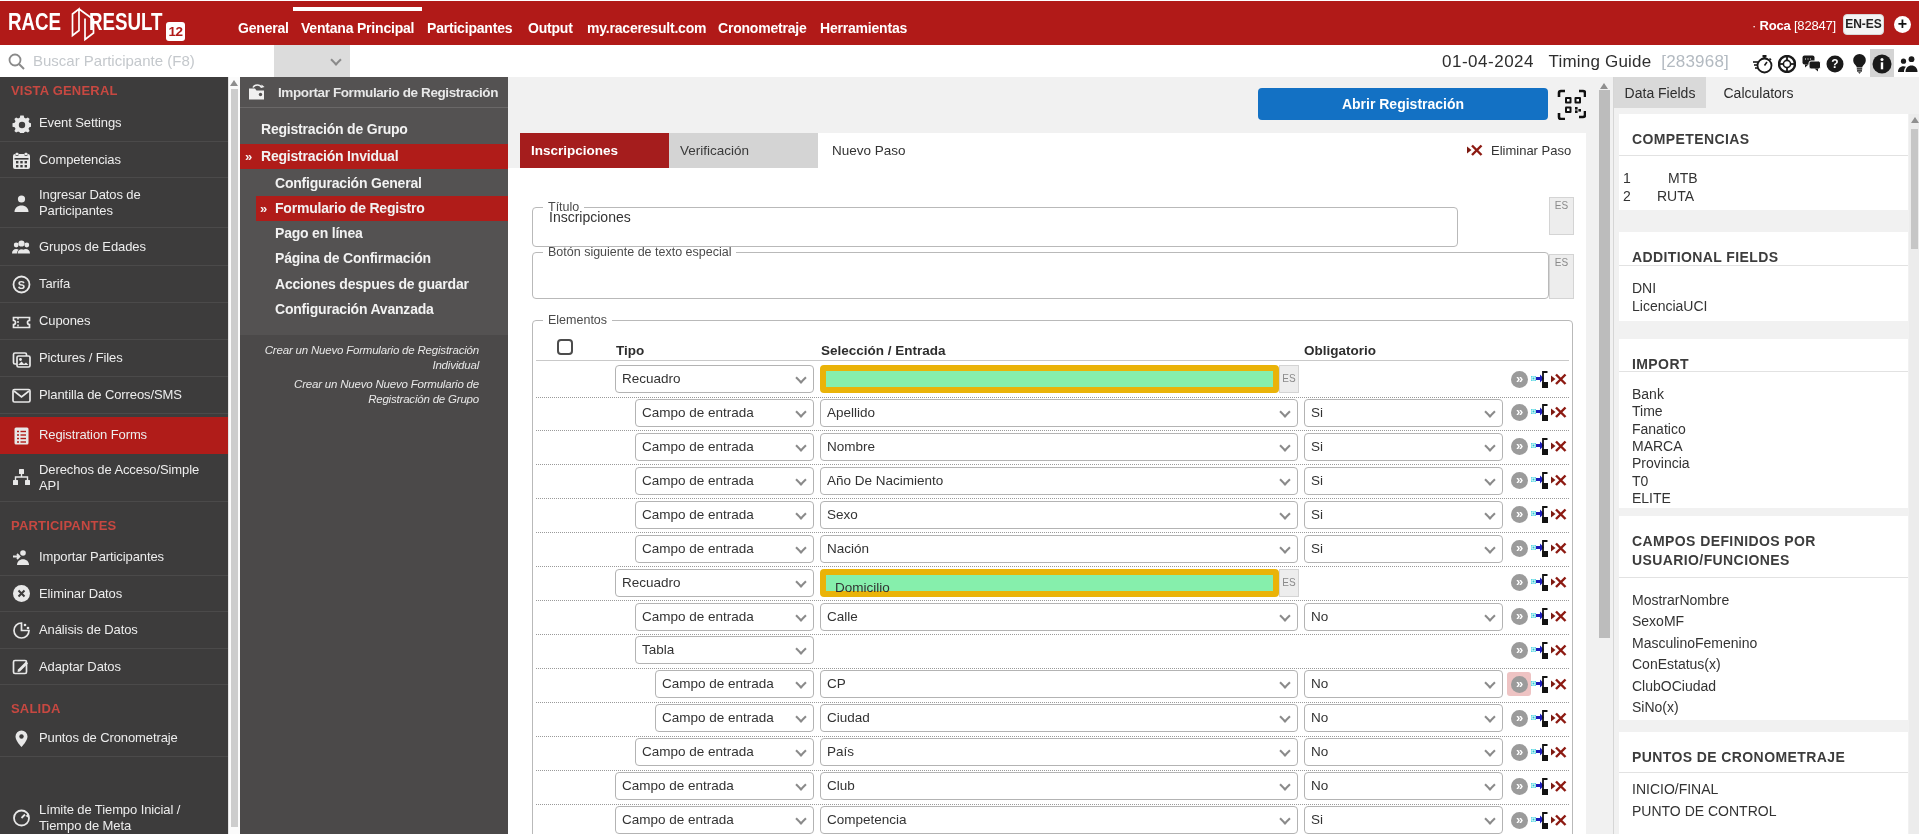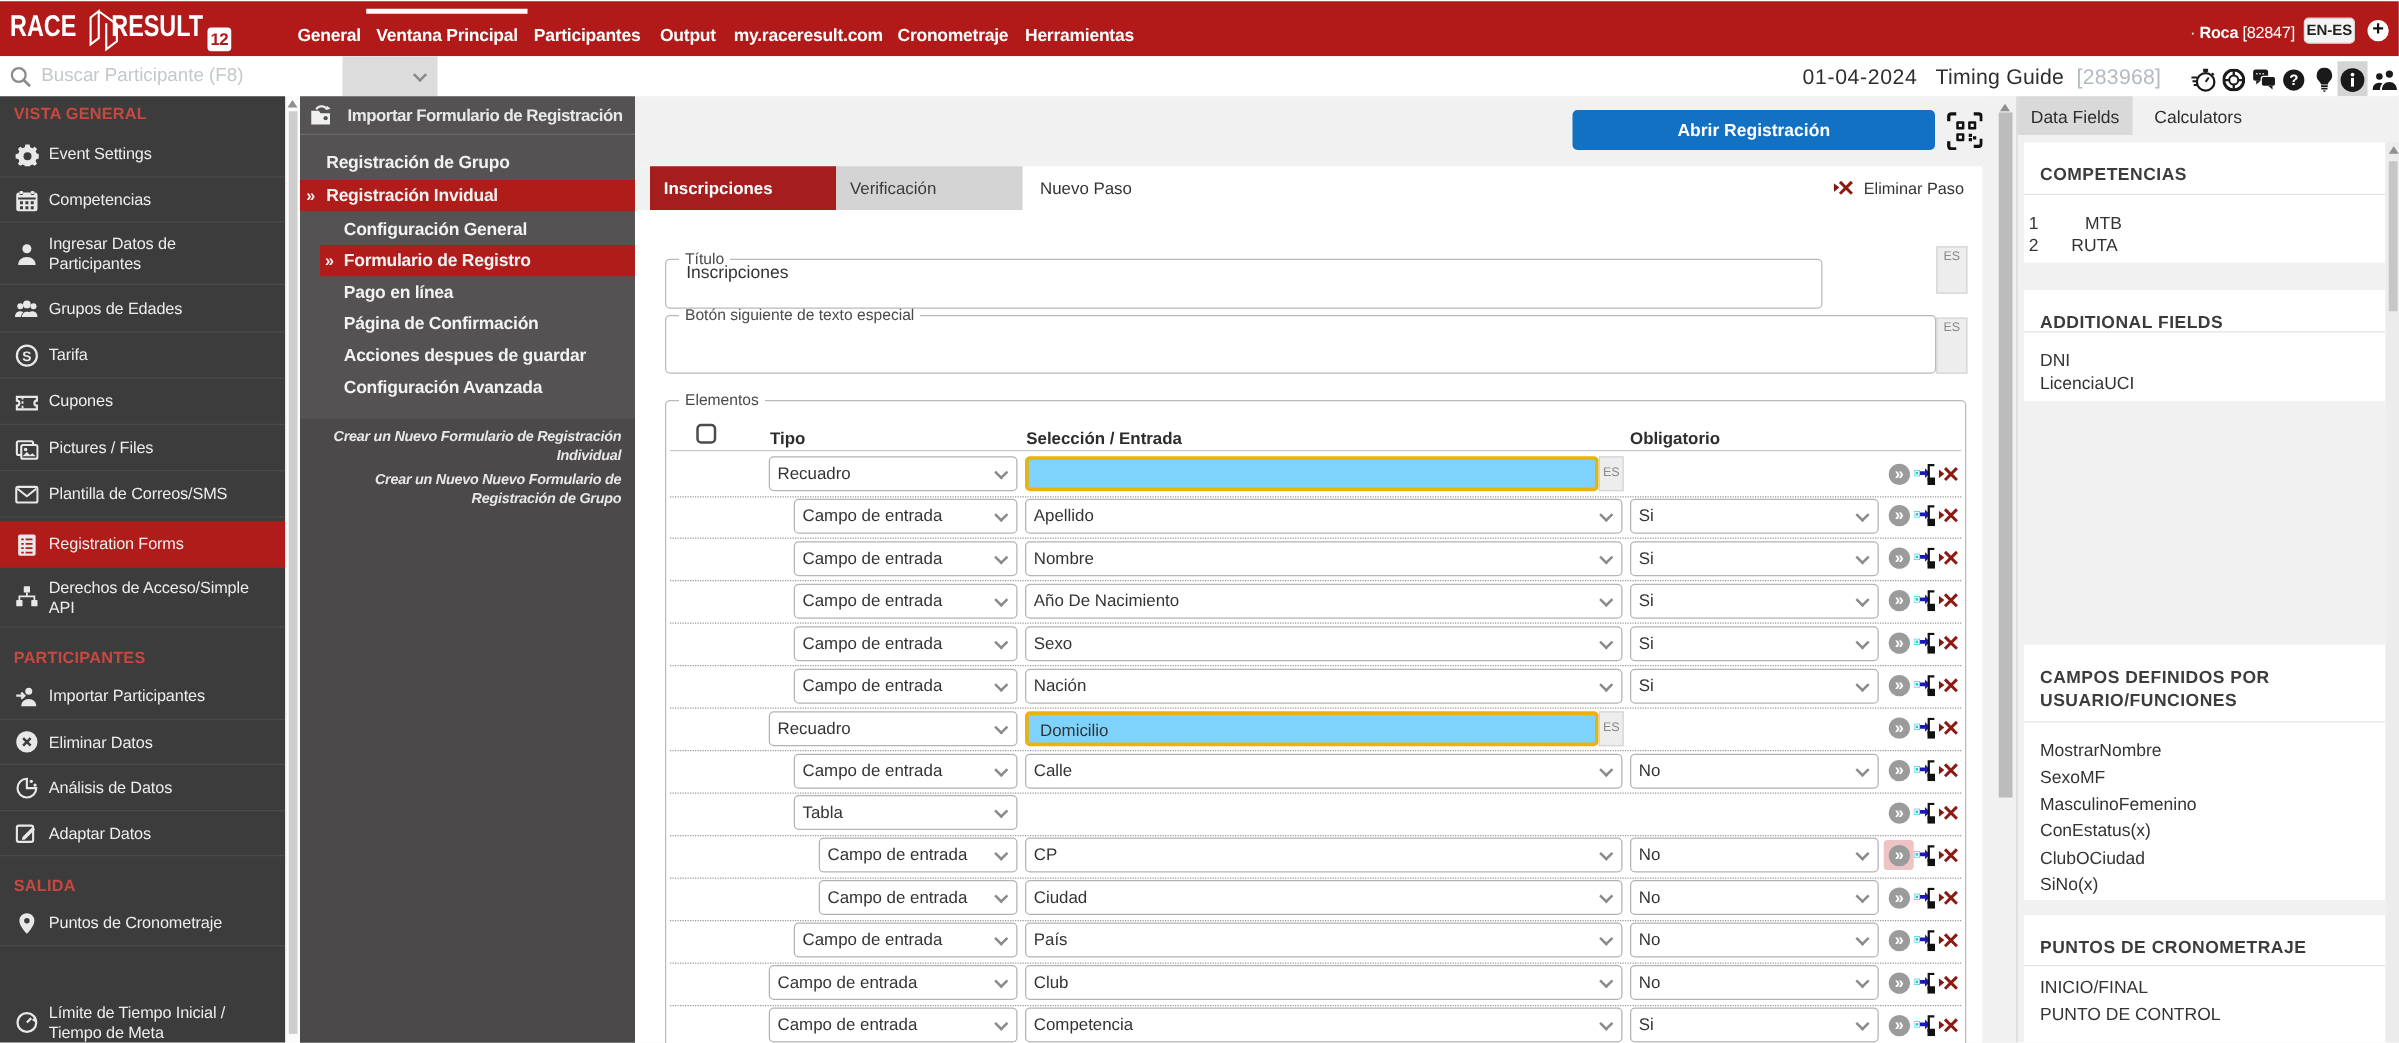"Crear un Nuevo Formulario de" #sb2 .crear p { font-weight: bold -> normal; right: 11px -> 29px }
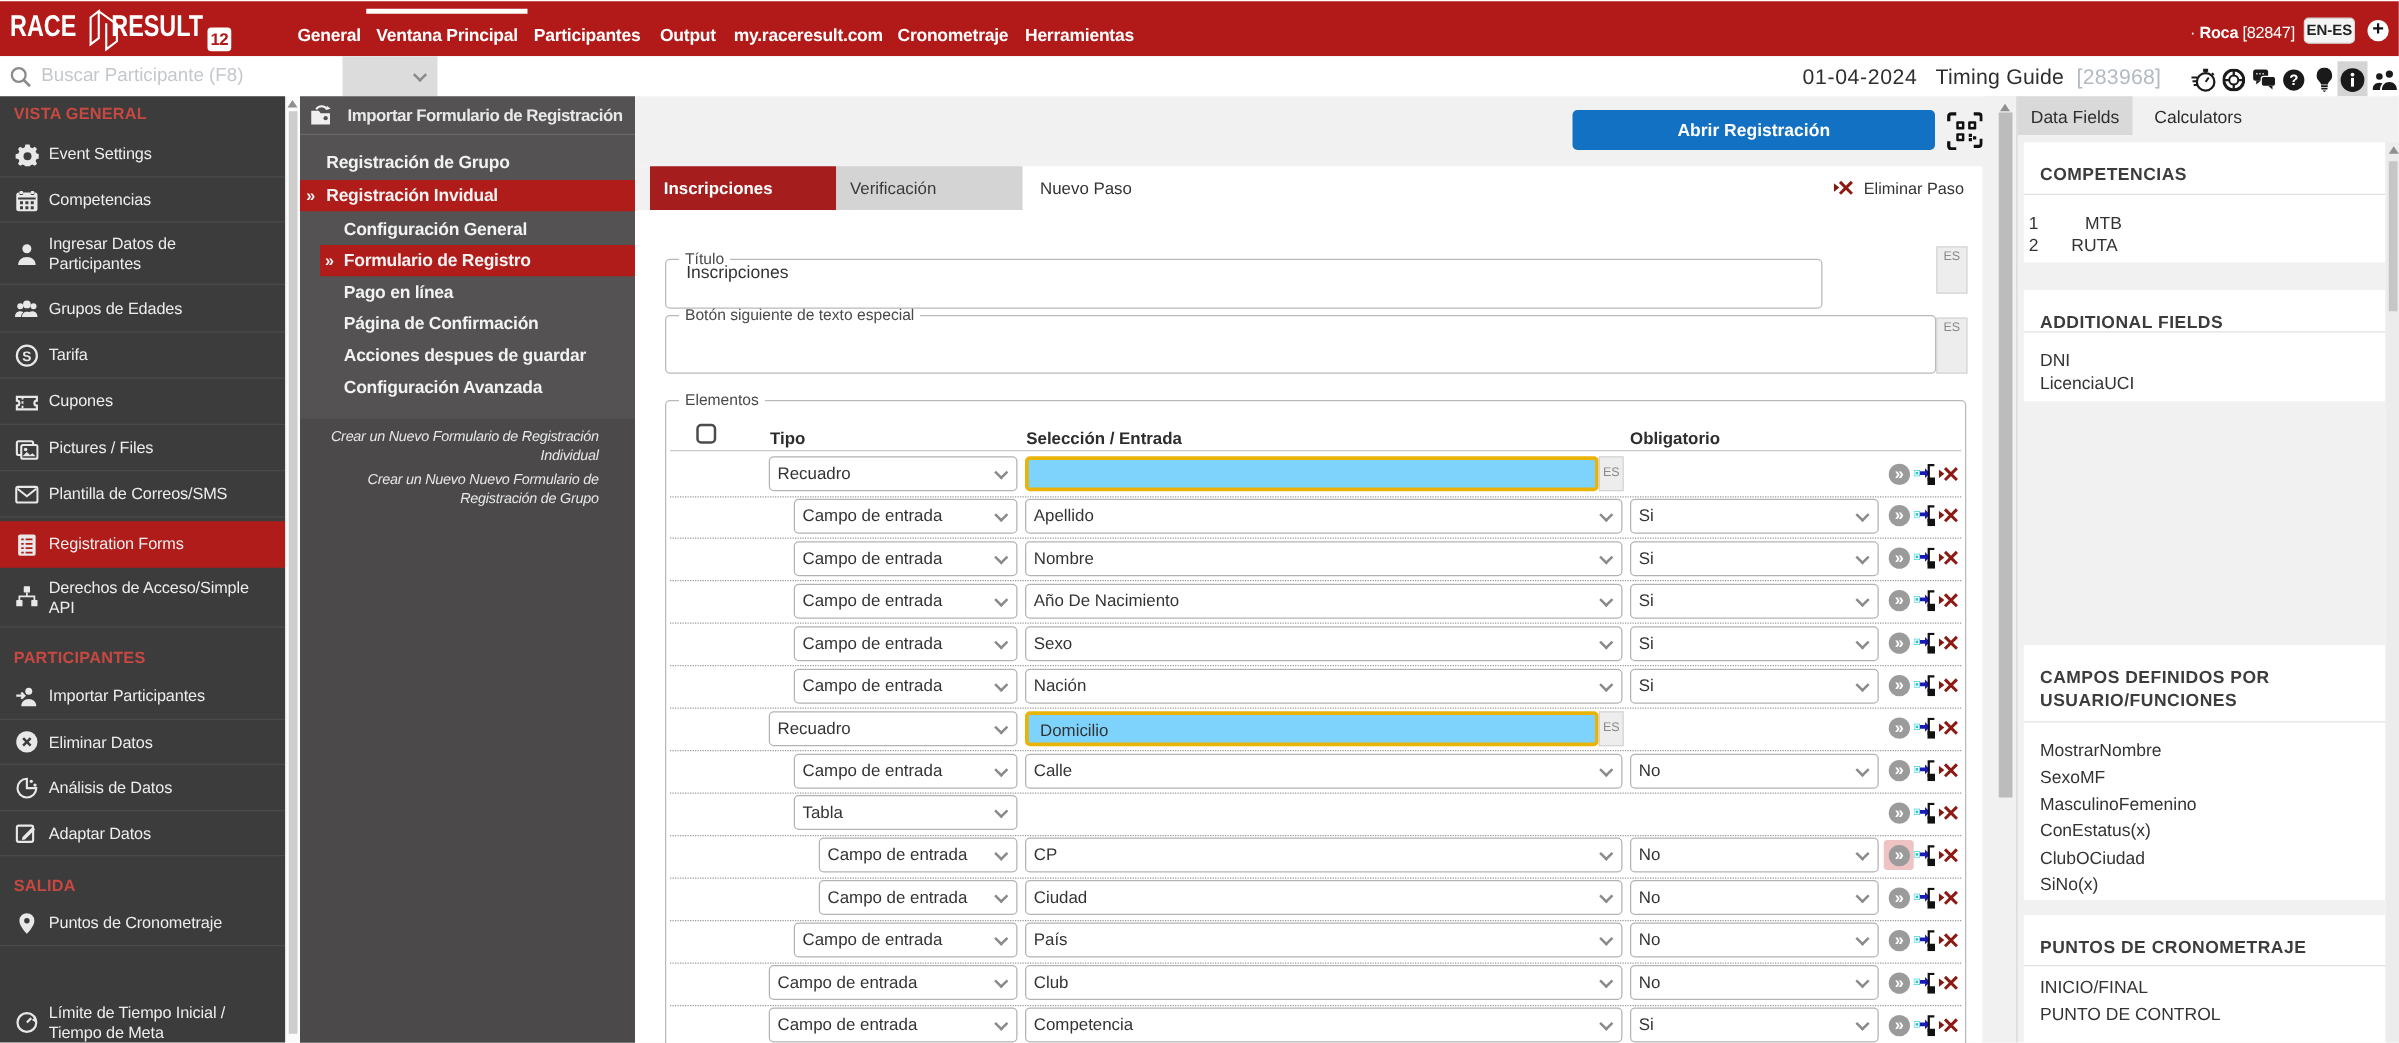"IMPORT" div.blk { html: none -> <div> <h3>IMPORT</h3> <div></div> <div>Bank</div> <div>Time</div> <div>Fanatico</div> <div>MARCA</div> <div>Provincia</div> <div>T0</div> <div>ELITE</div> </div> }
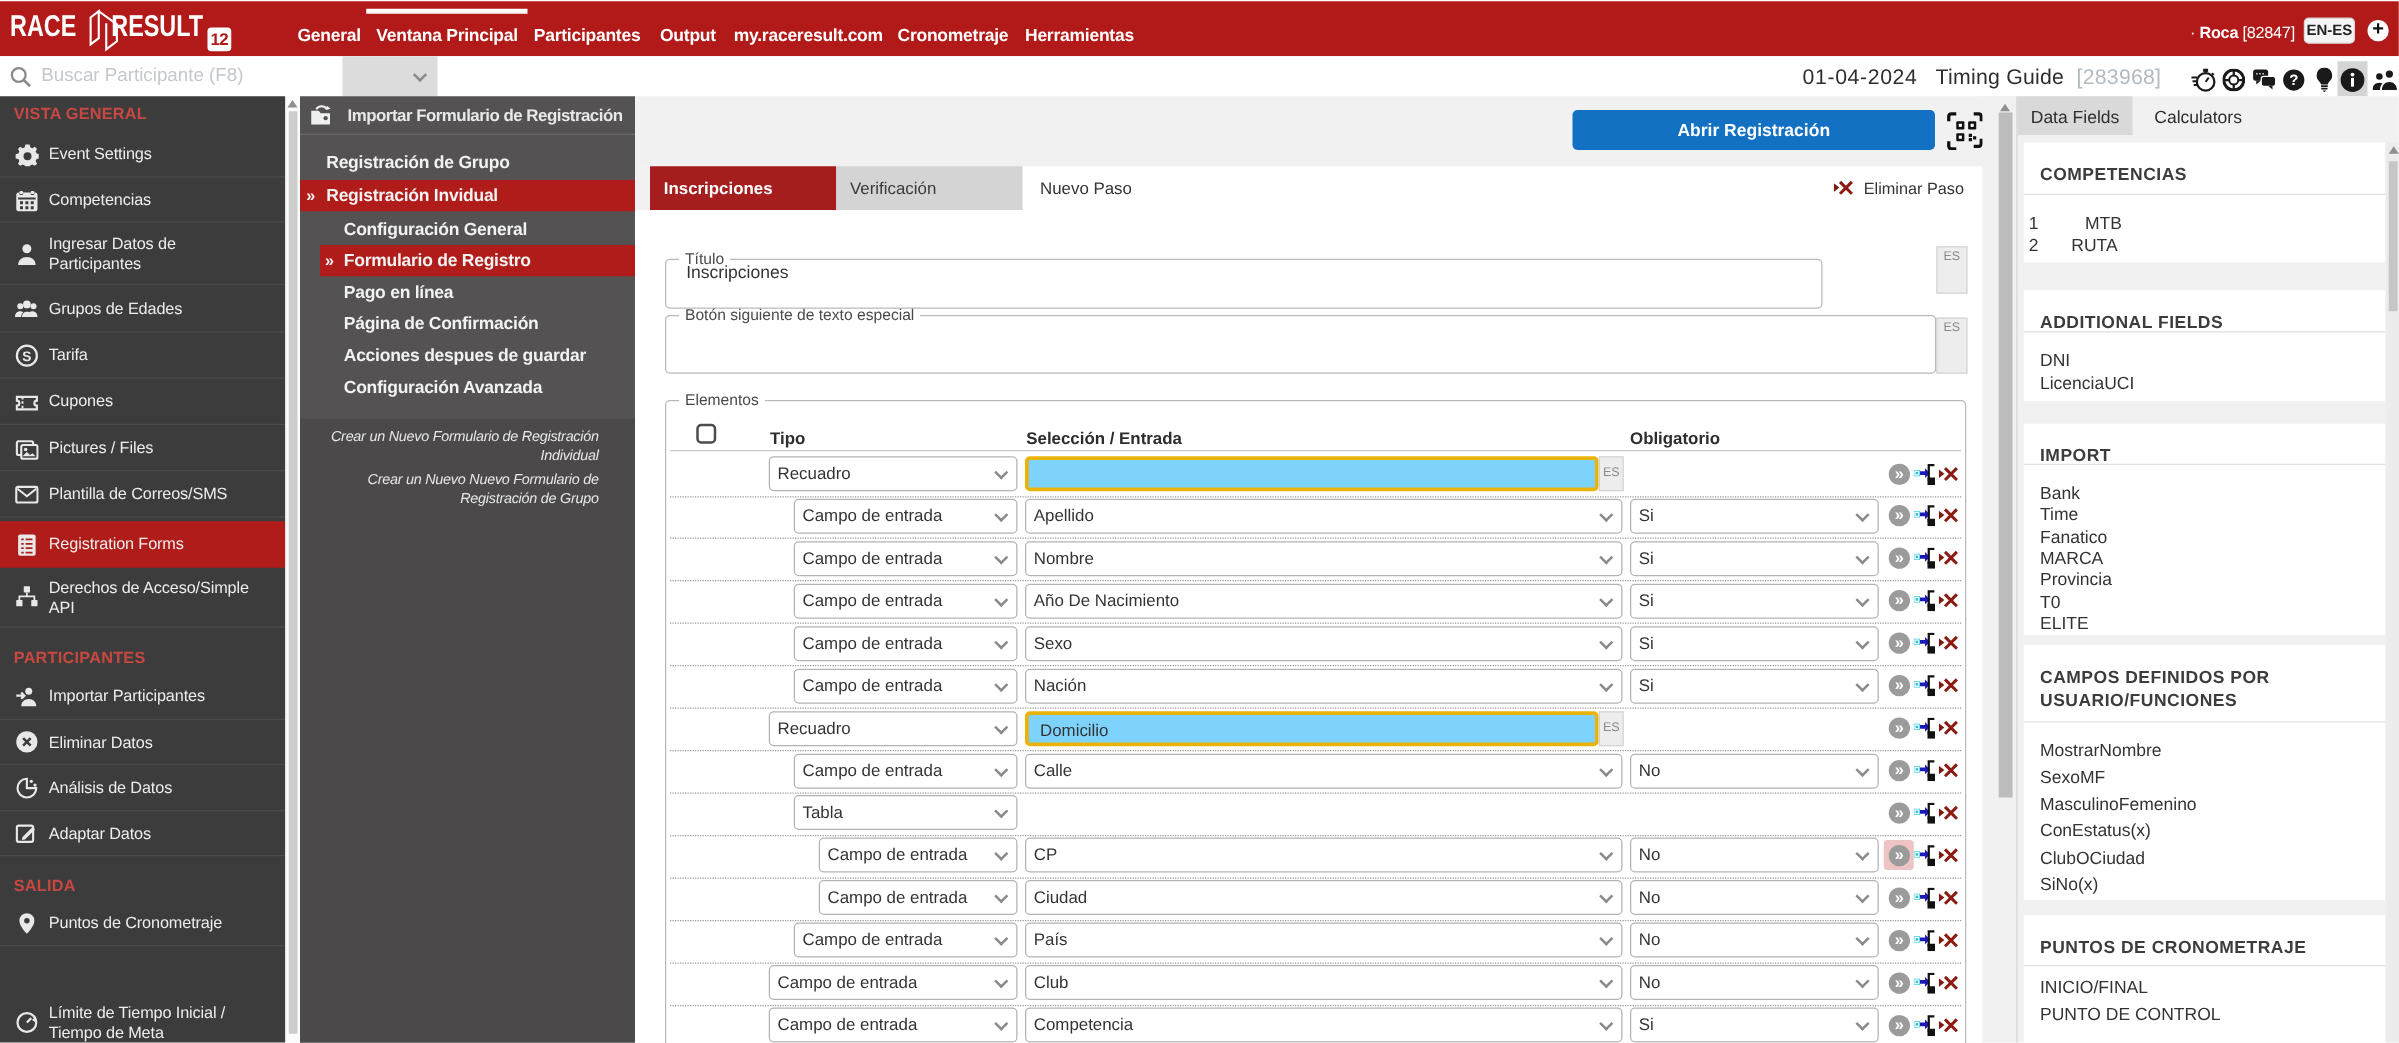"Domicilio" .inpt { background: #7dd3fc -> #86efac; border: 3px solid #eab308 -> 6px solid #eab308 }
